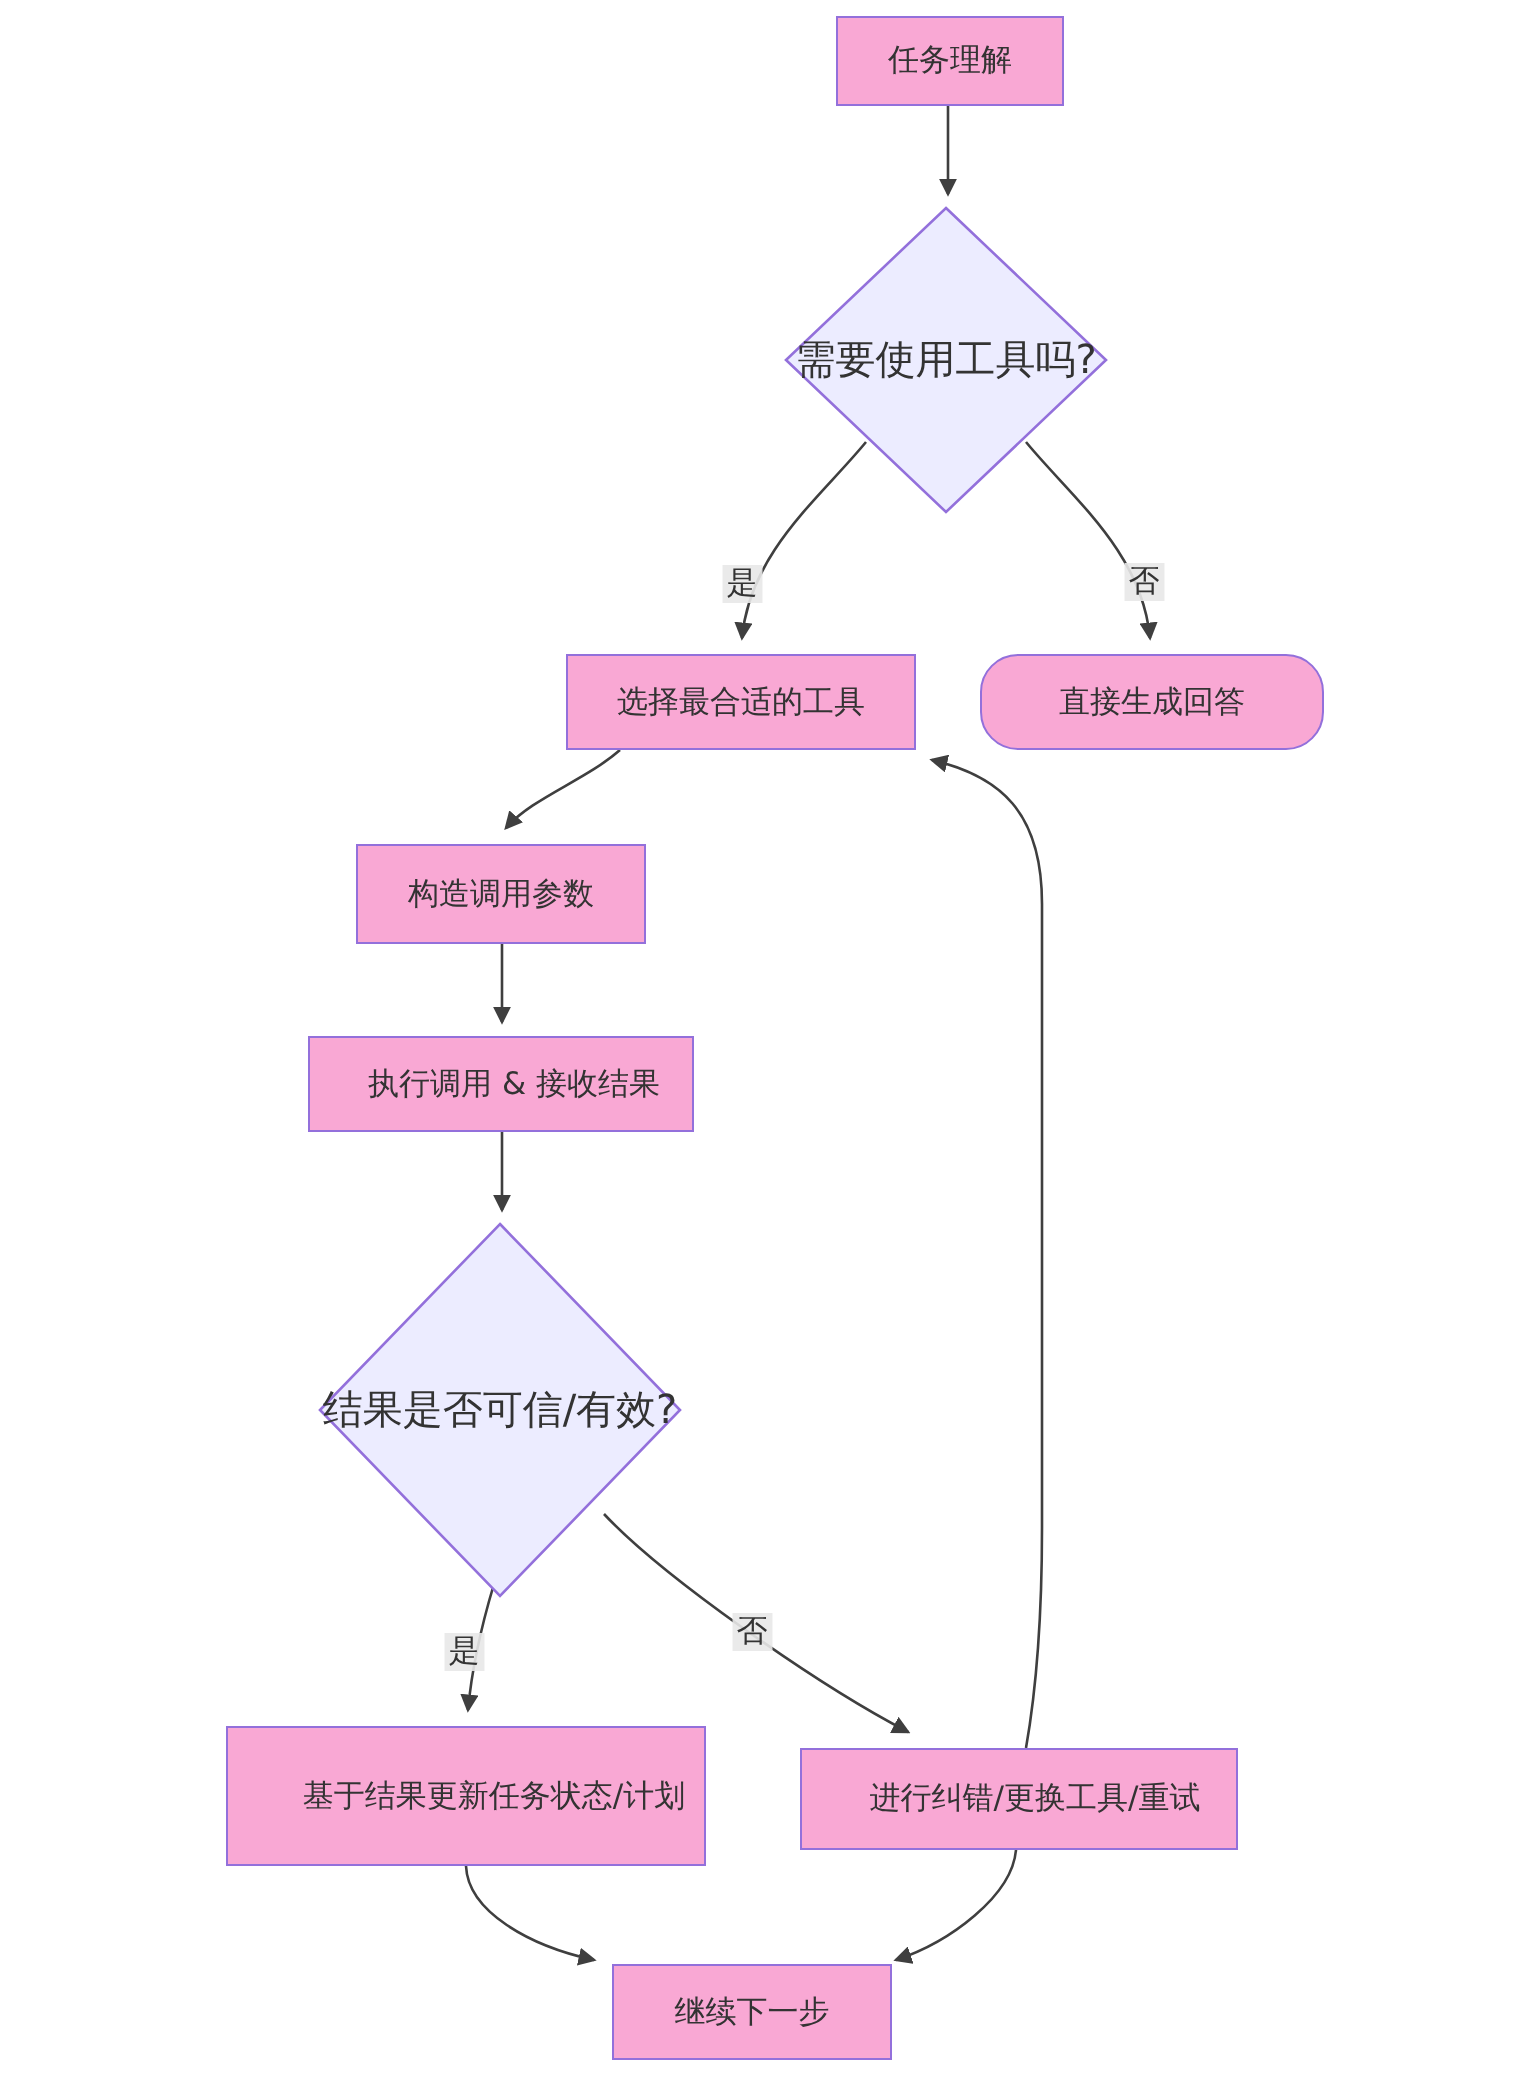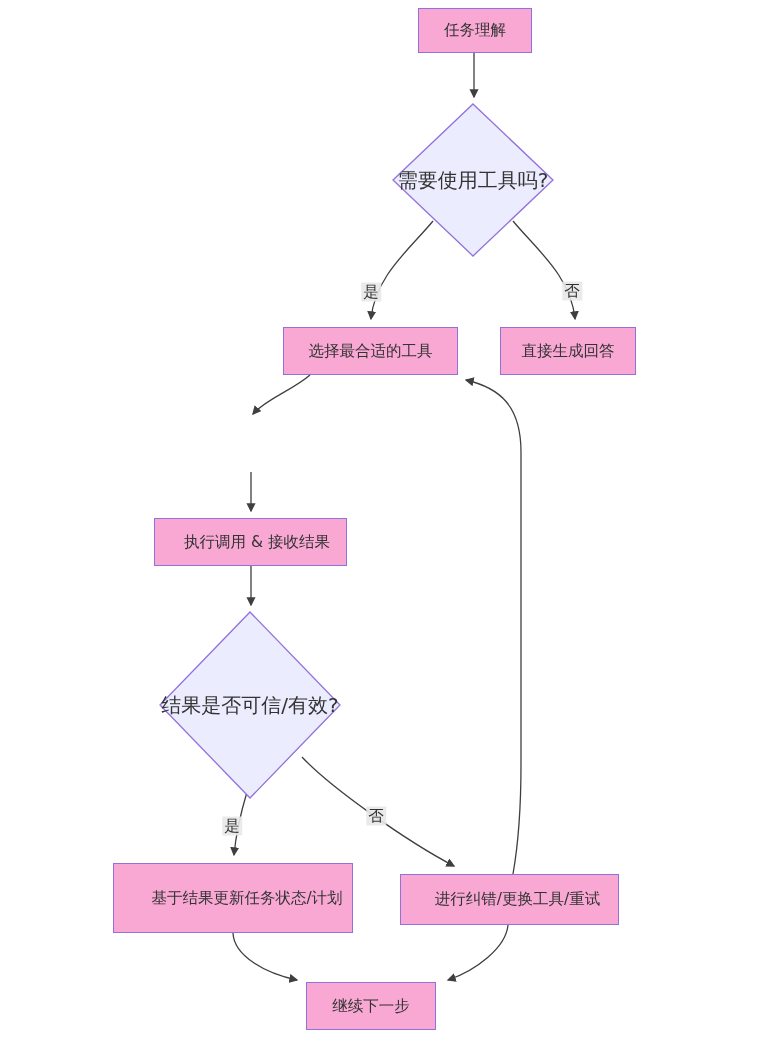"直接生成回答" div.node { border-radius: none -> 19px; left: 500px -> 490px; width: 136px -> 172px }
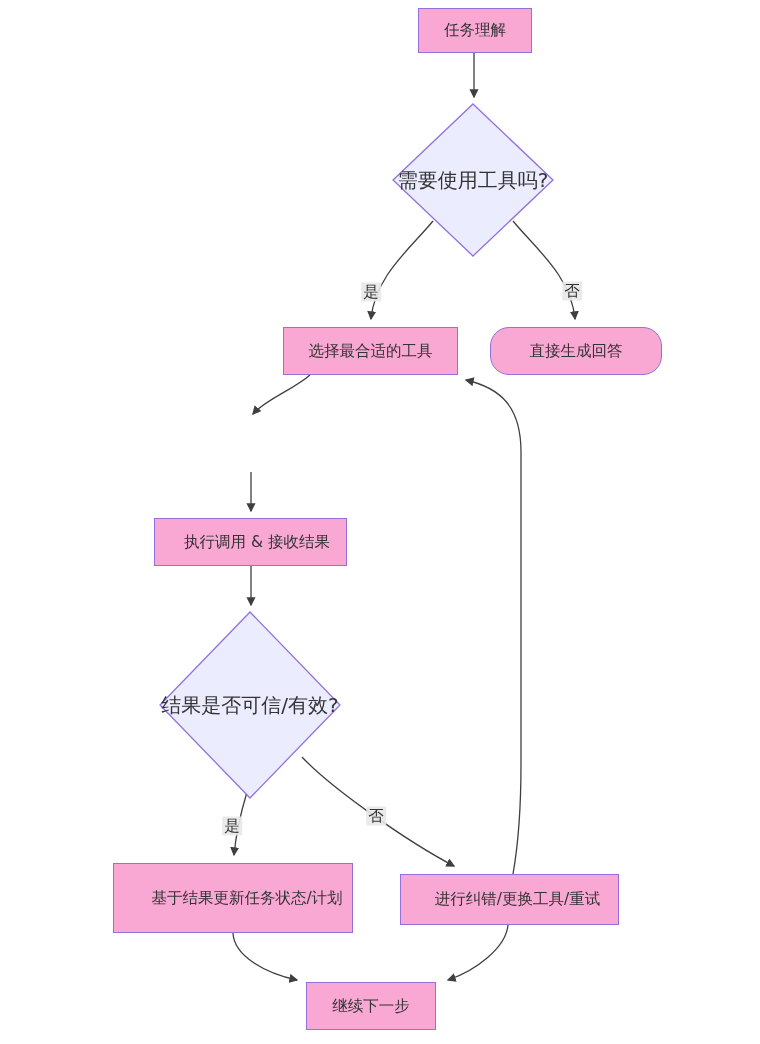"构造调用参数" div.node { html: none -> <div>构造调用参数</div> }
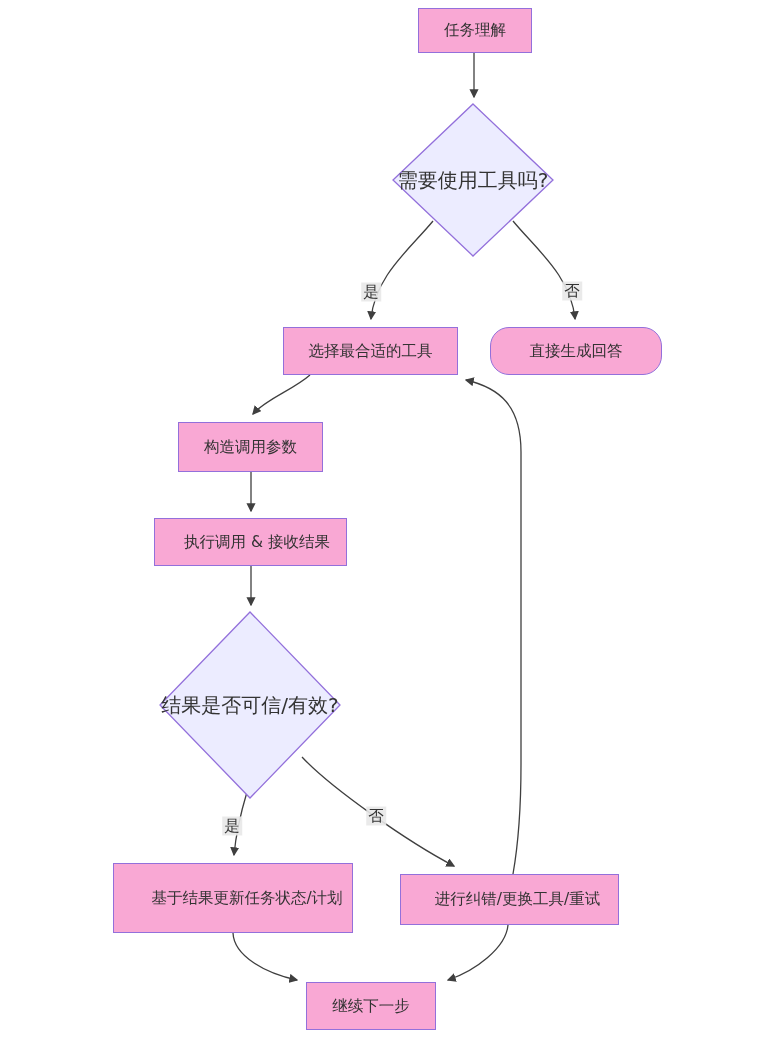"继续下一步" div.node { width: 130px -> 140px }
